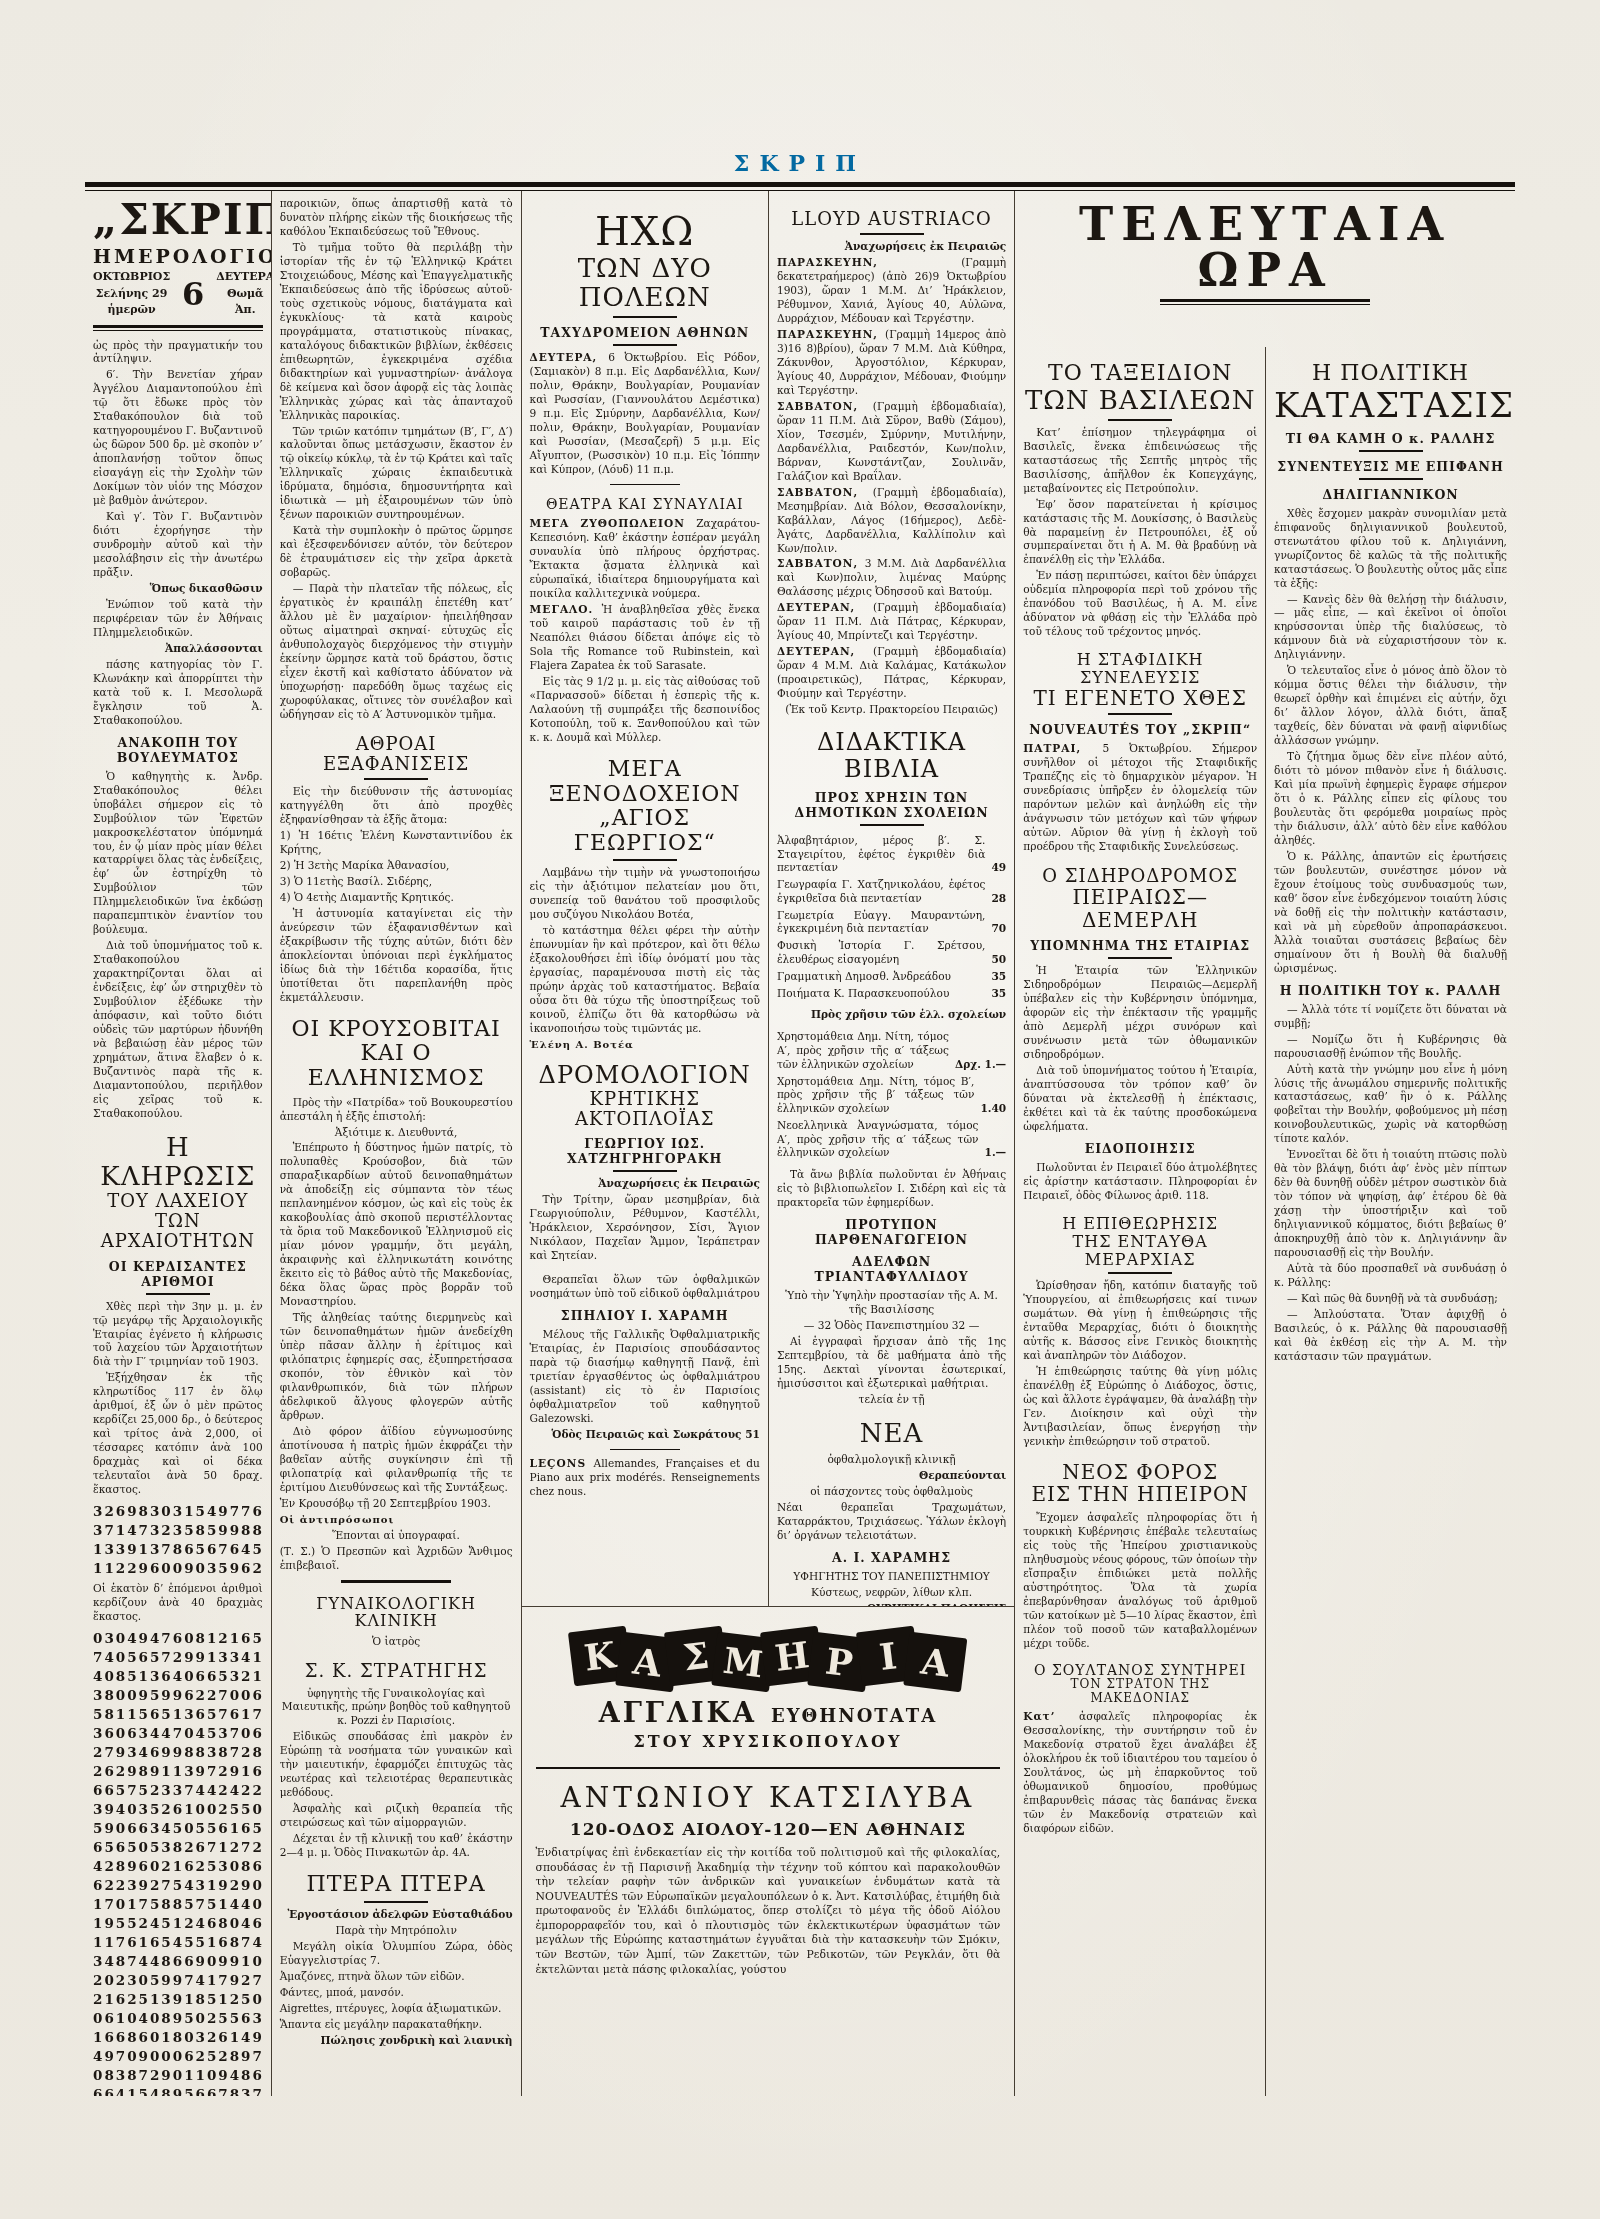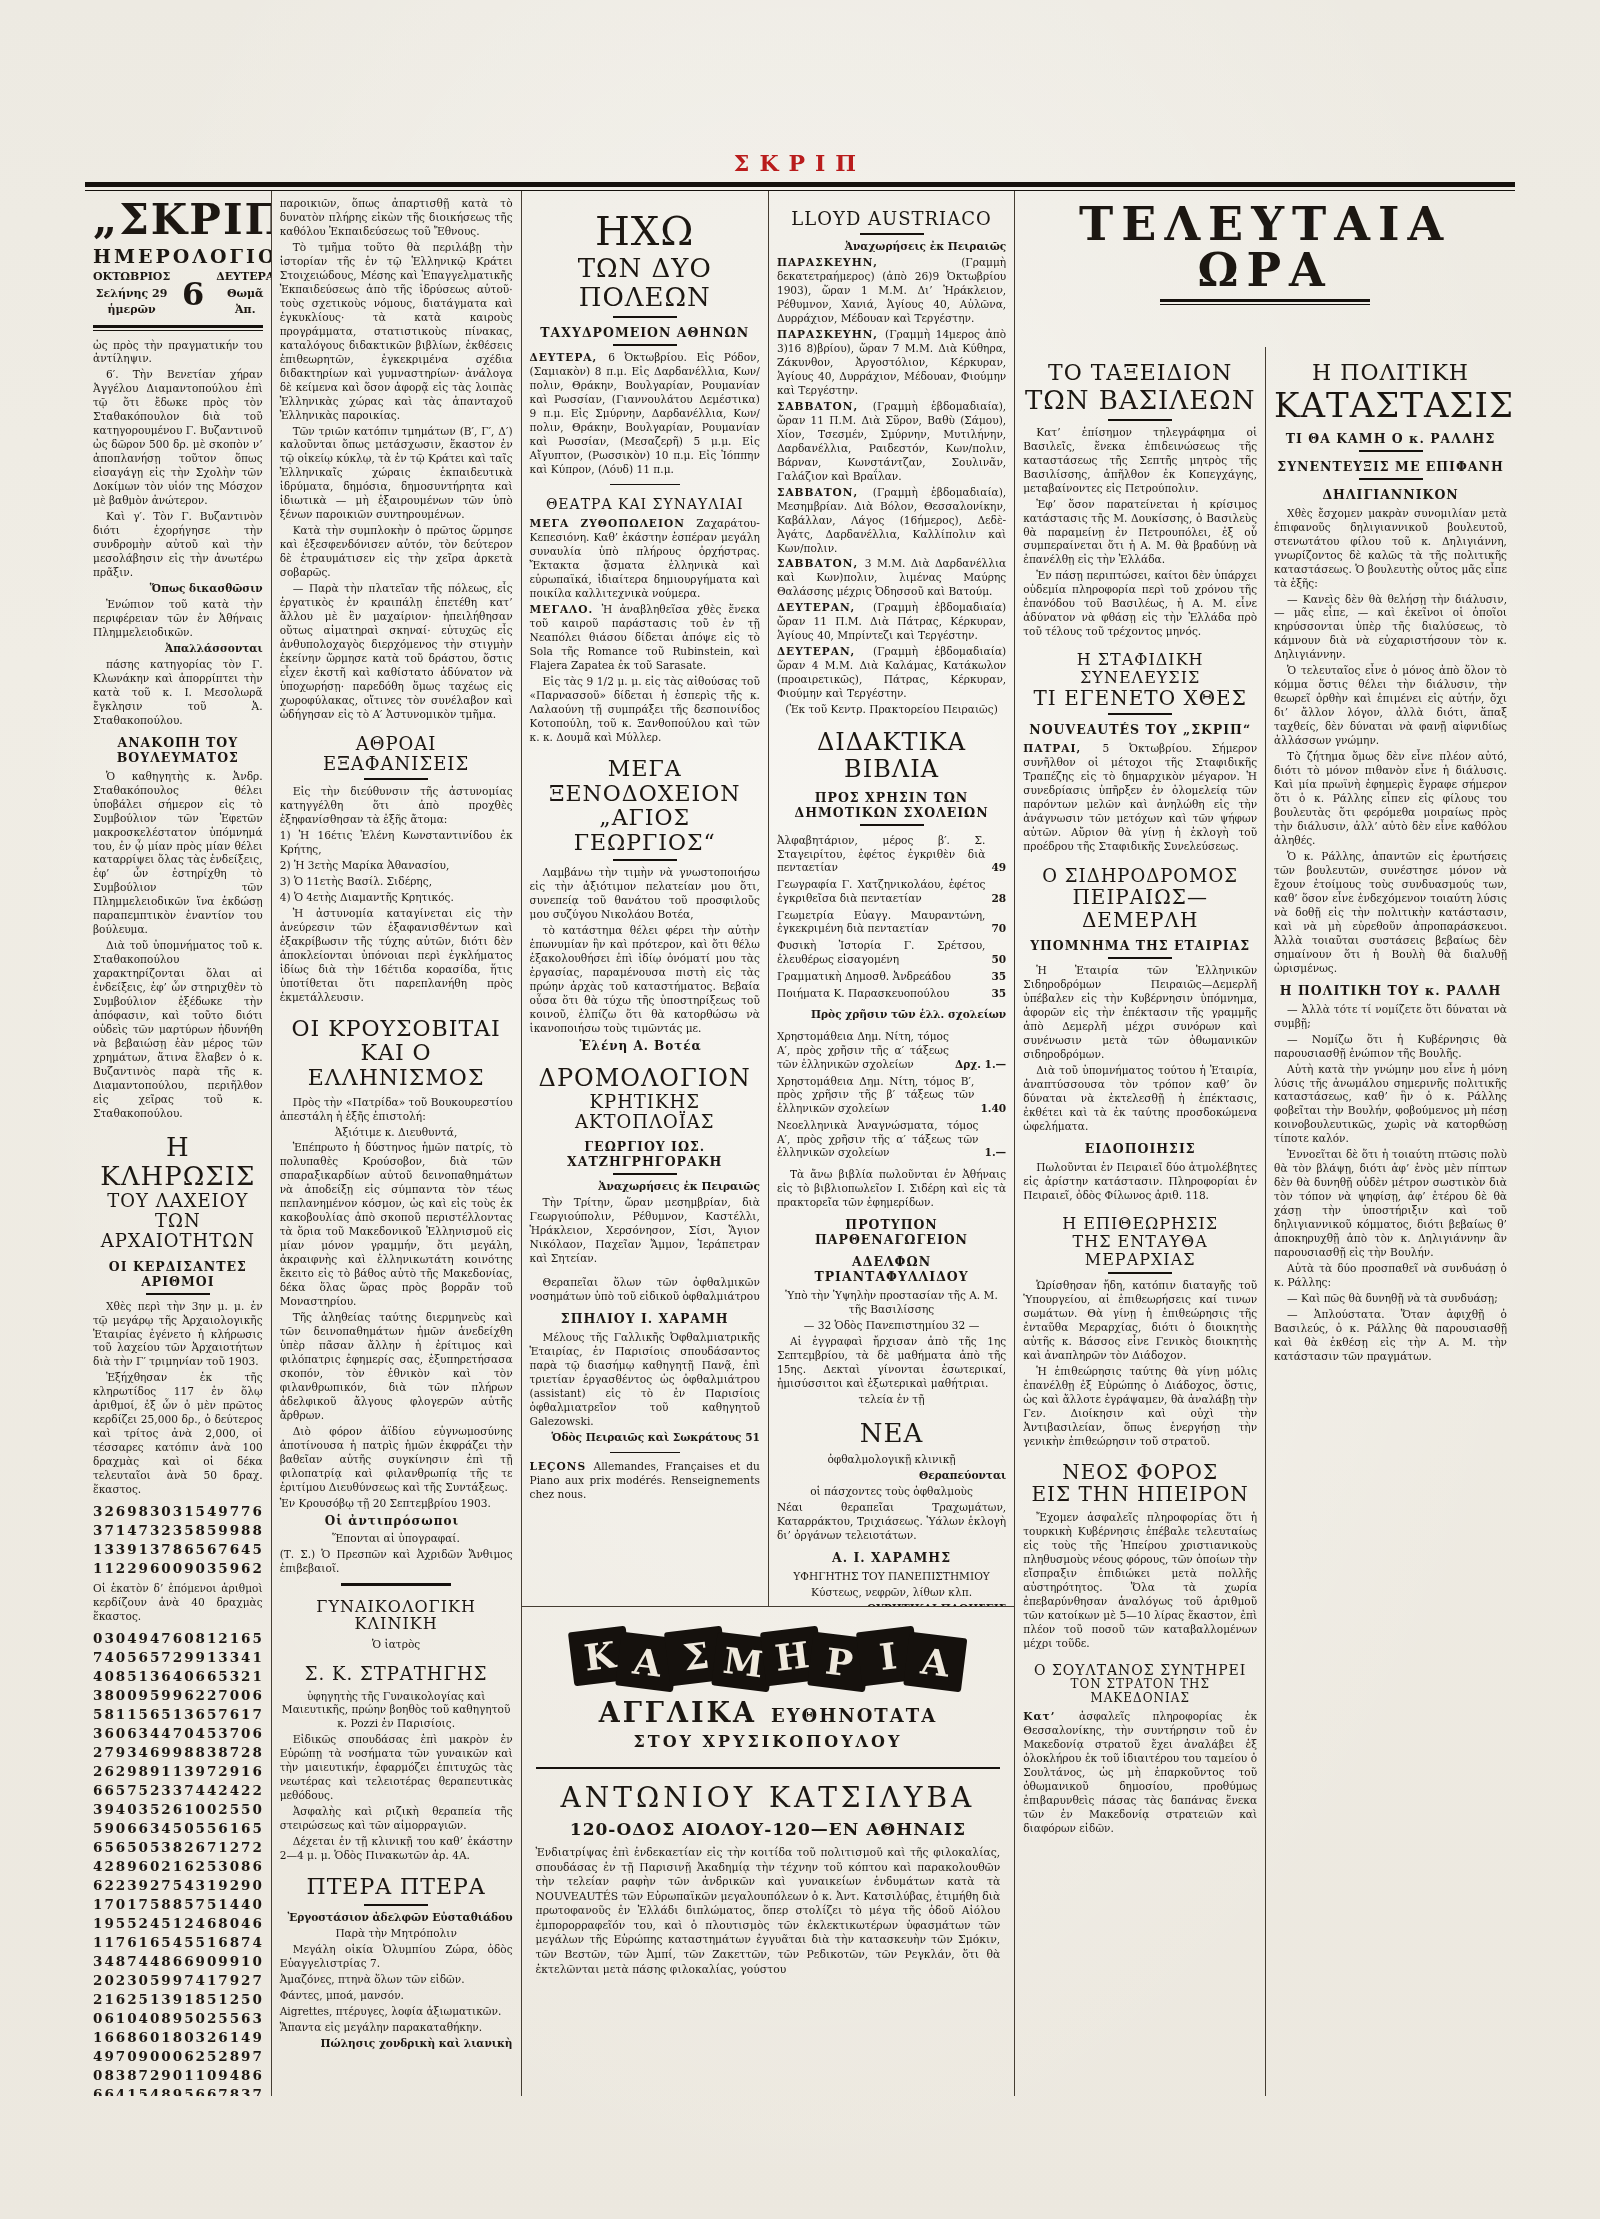"ΣΚΡΙΠ" .runhead { color: #b91c1c -> #0369a1 }
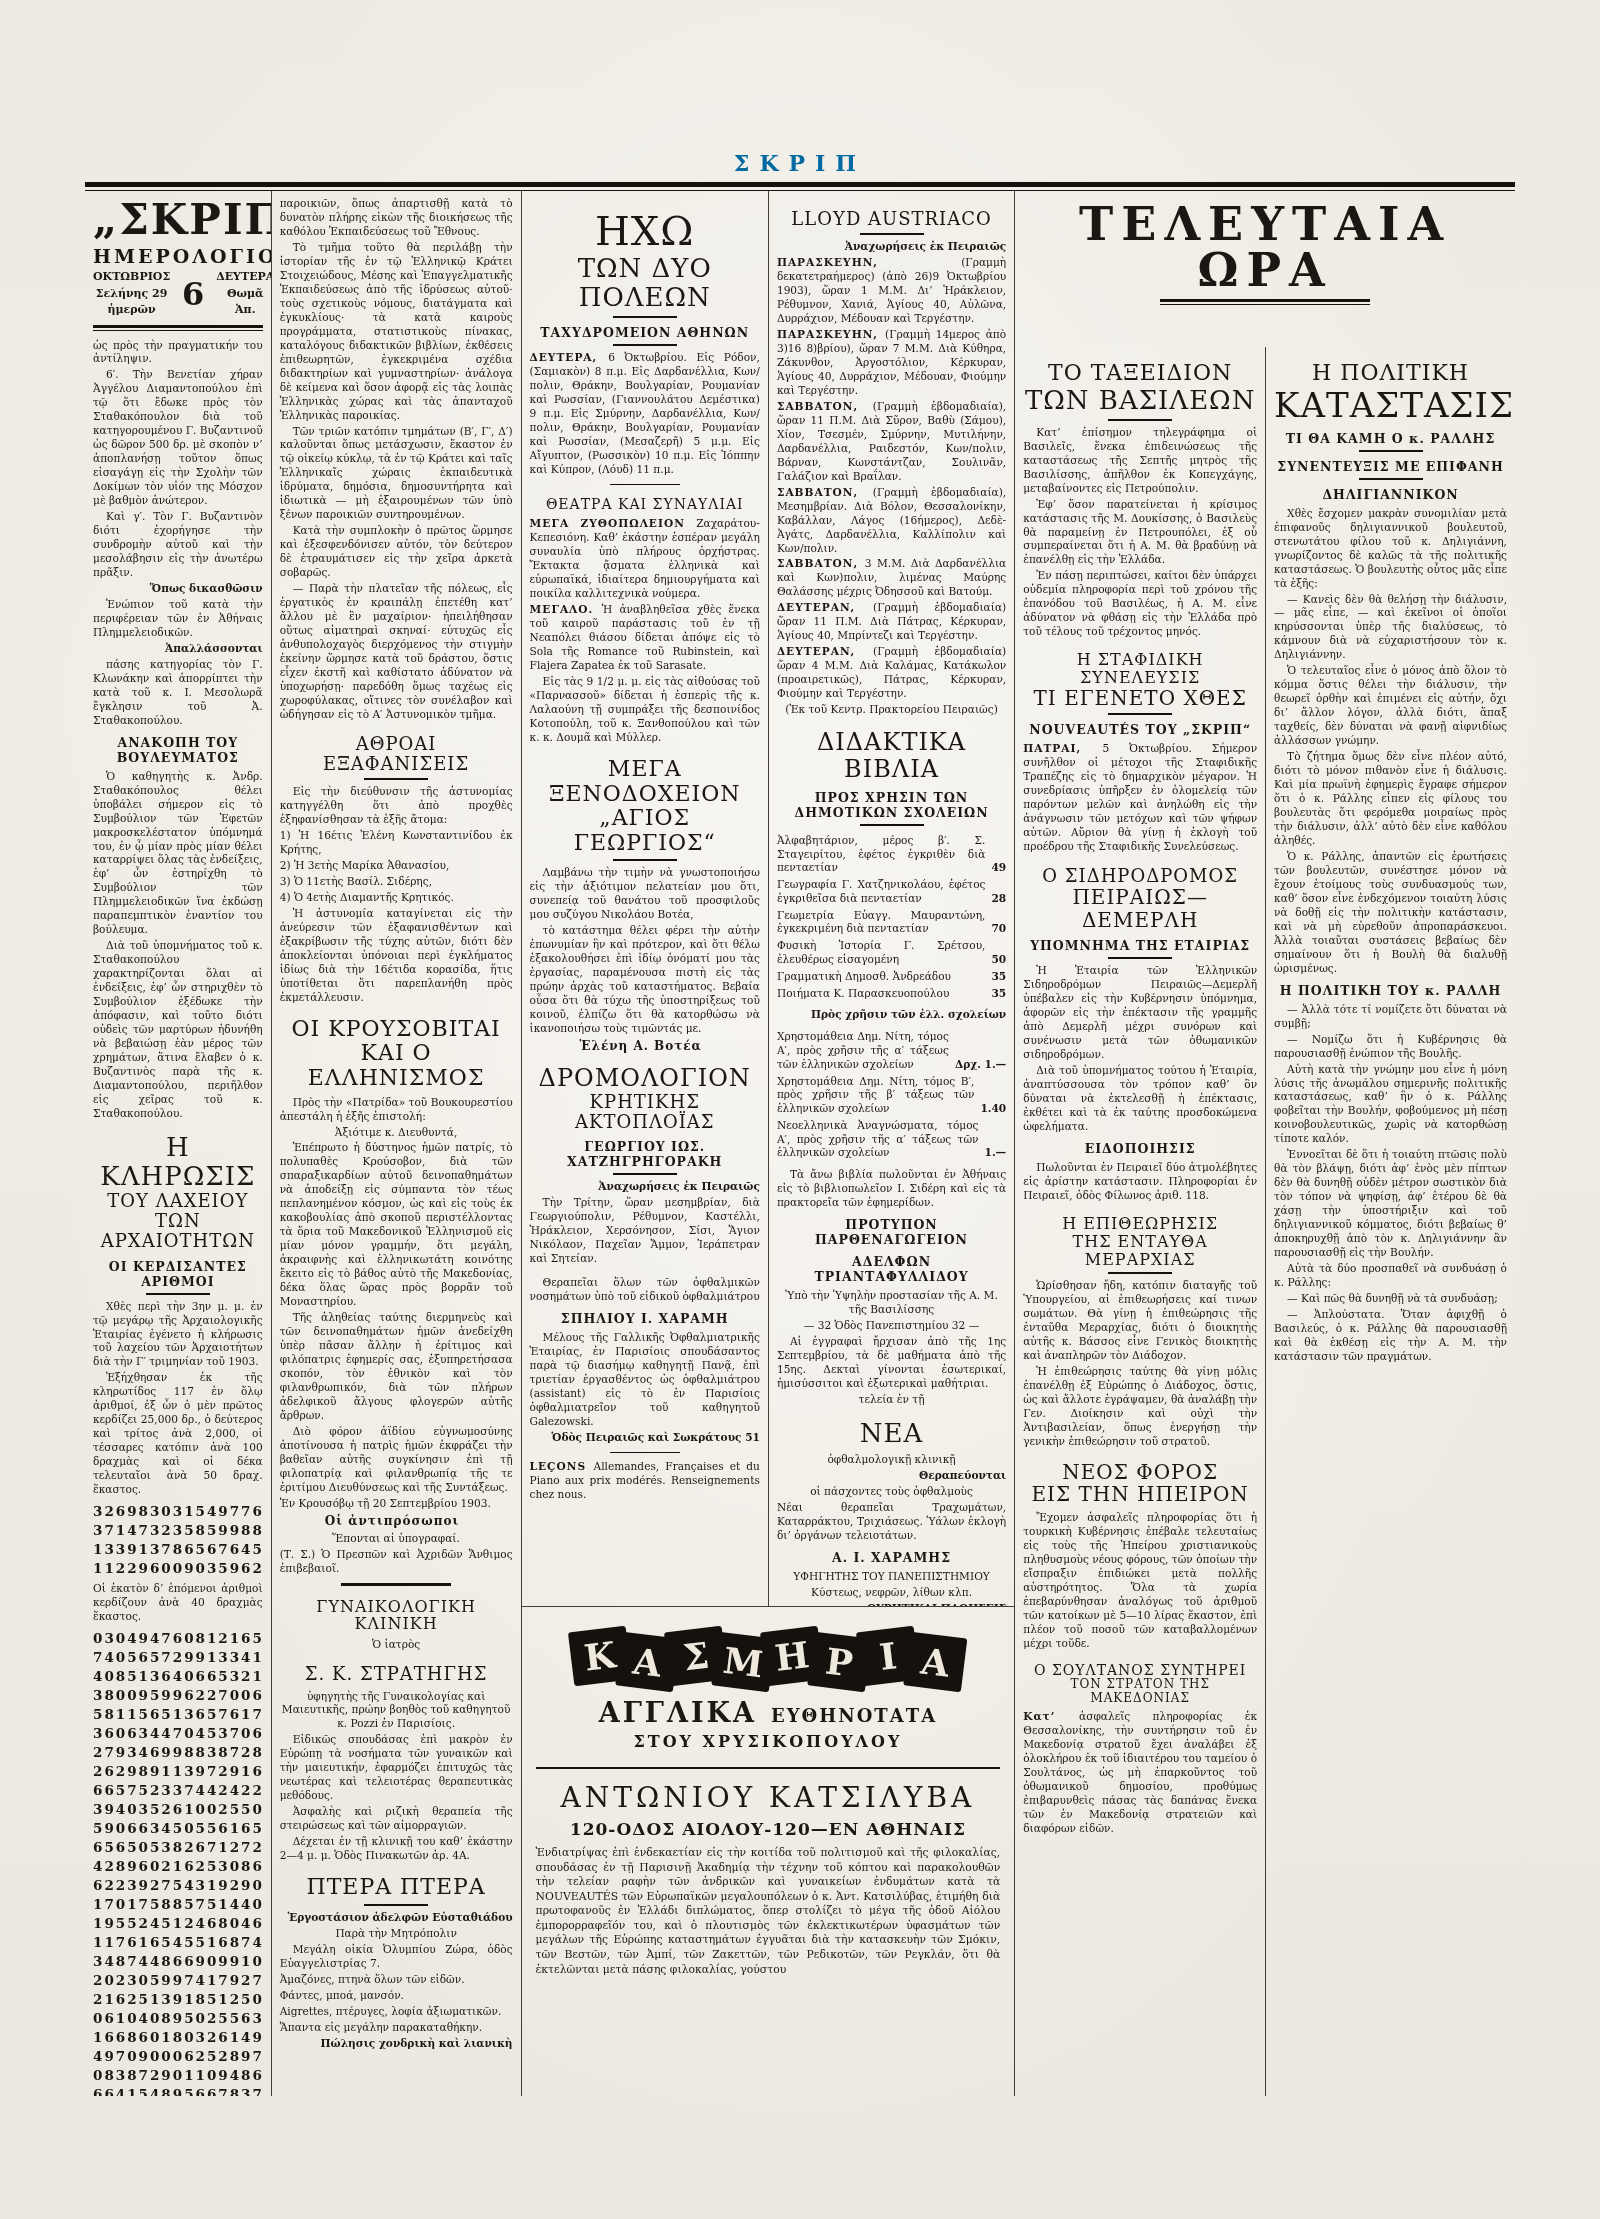"Ἑλένη Α. Βοτέα" .sig { font-size: 12px -> 10px; text-align: center -> left }
